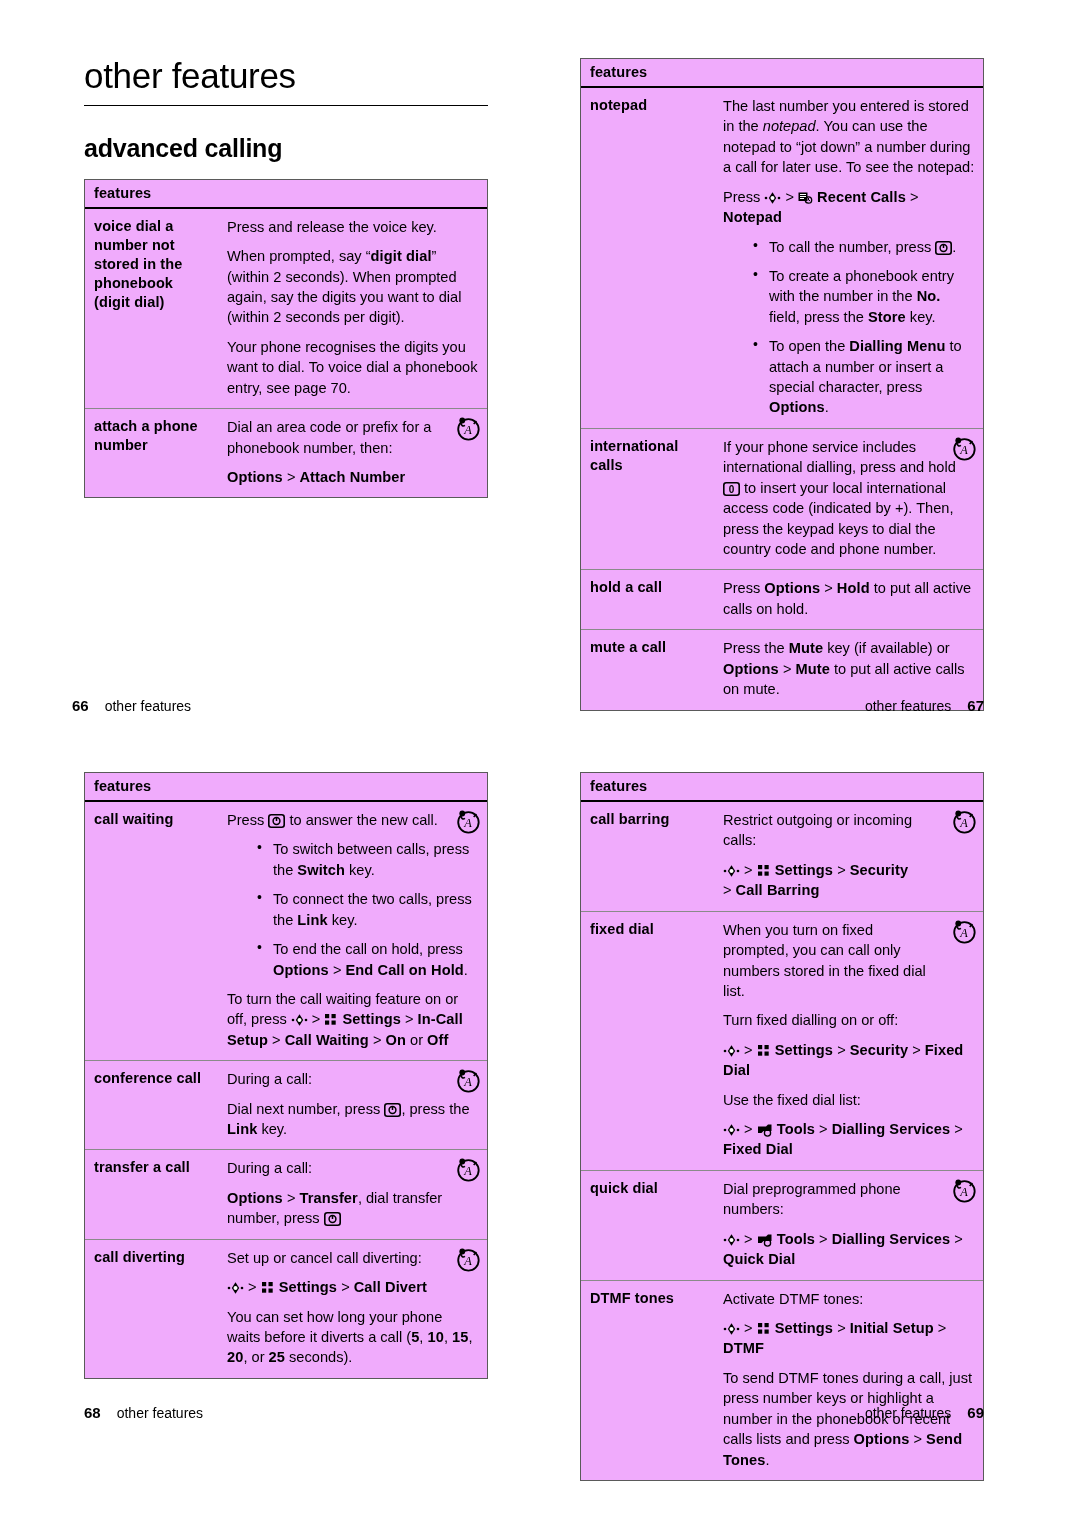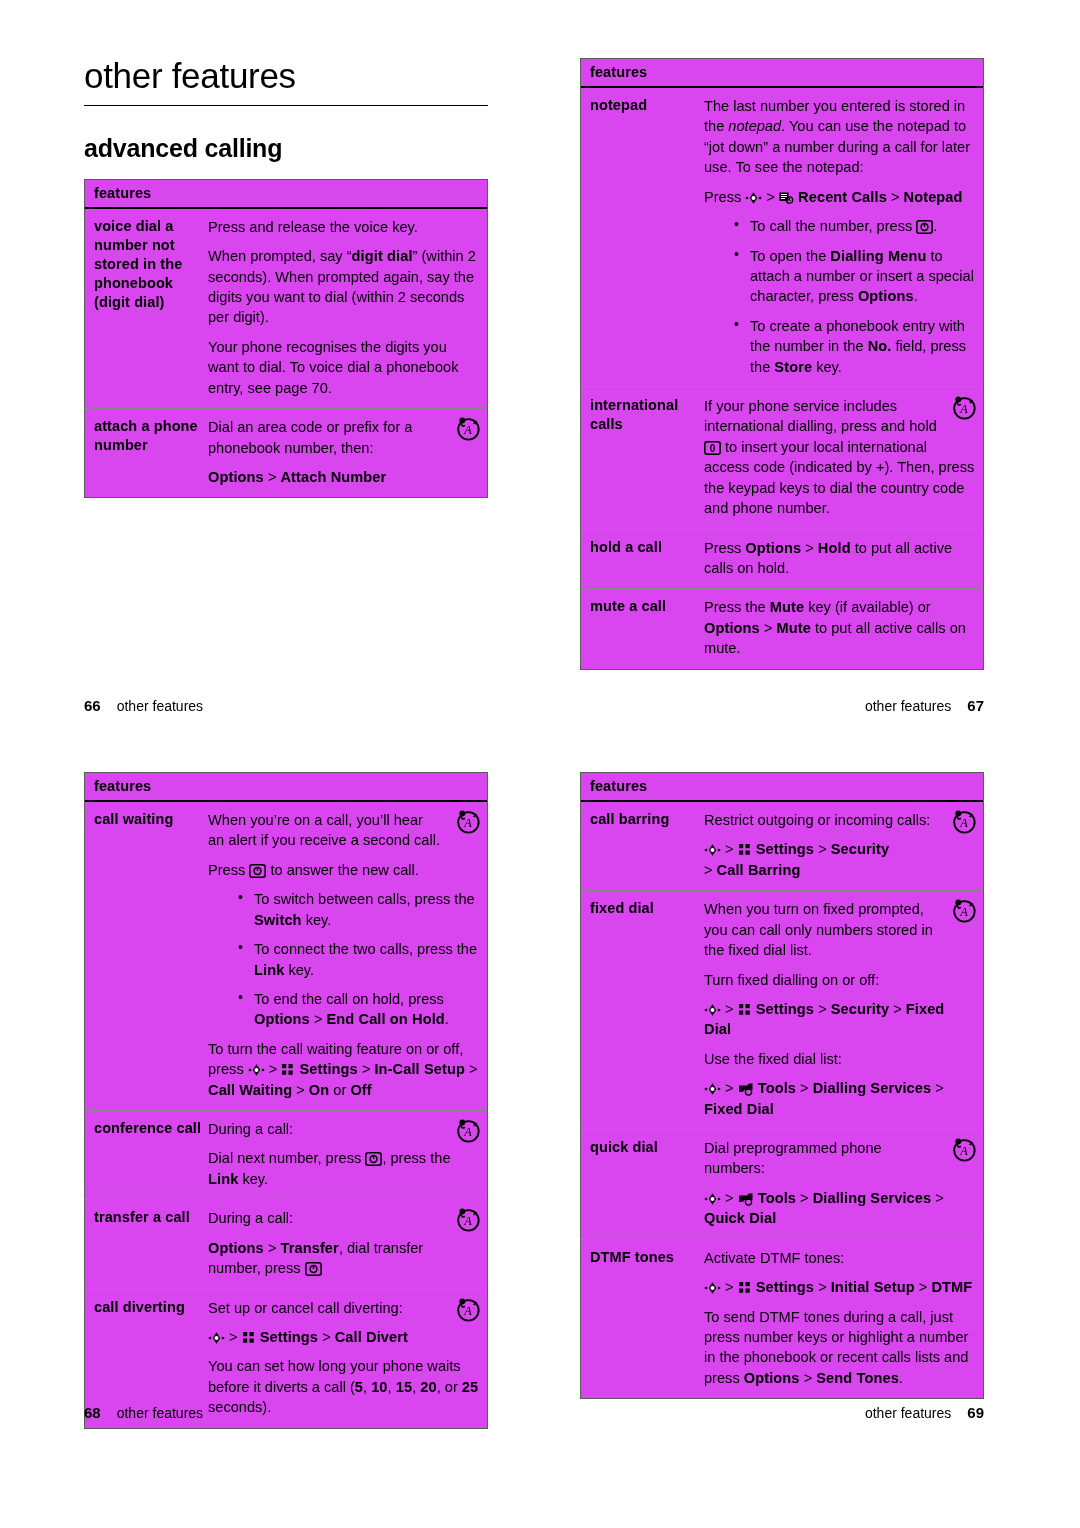"features" .feature-table { background: #d946ef -> #f0abfc }
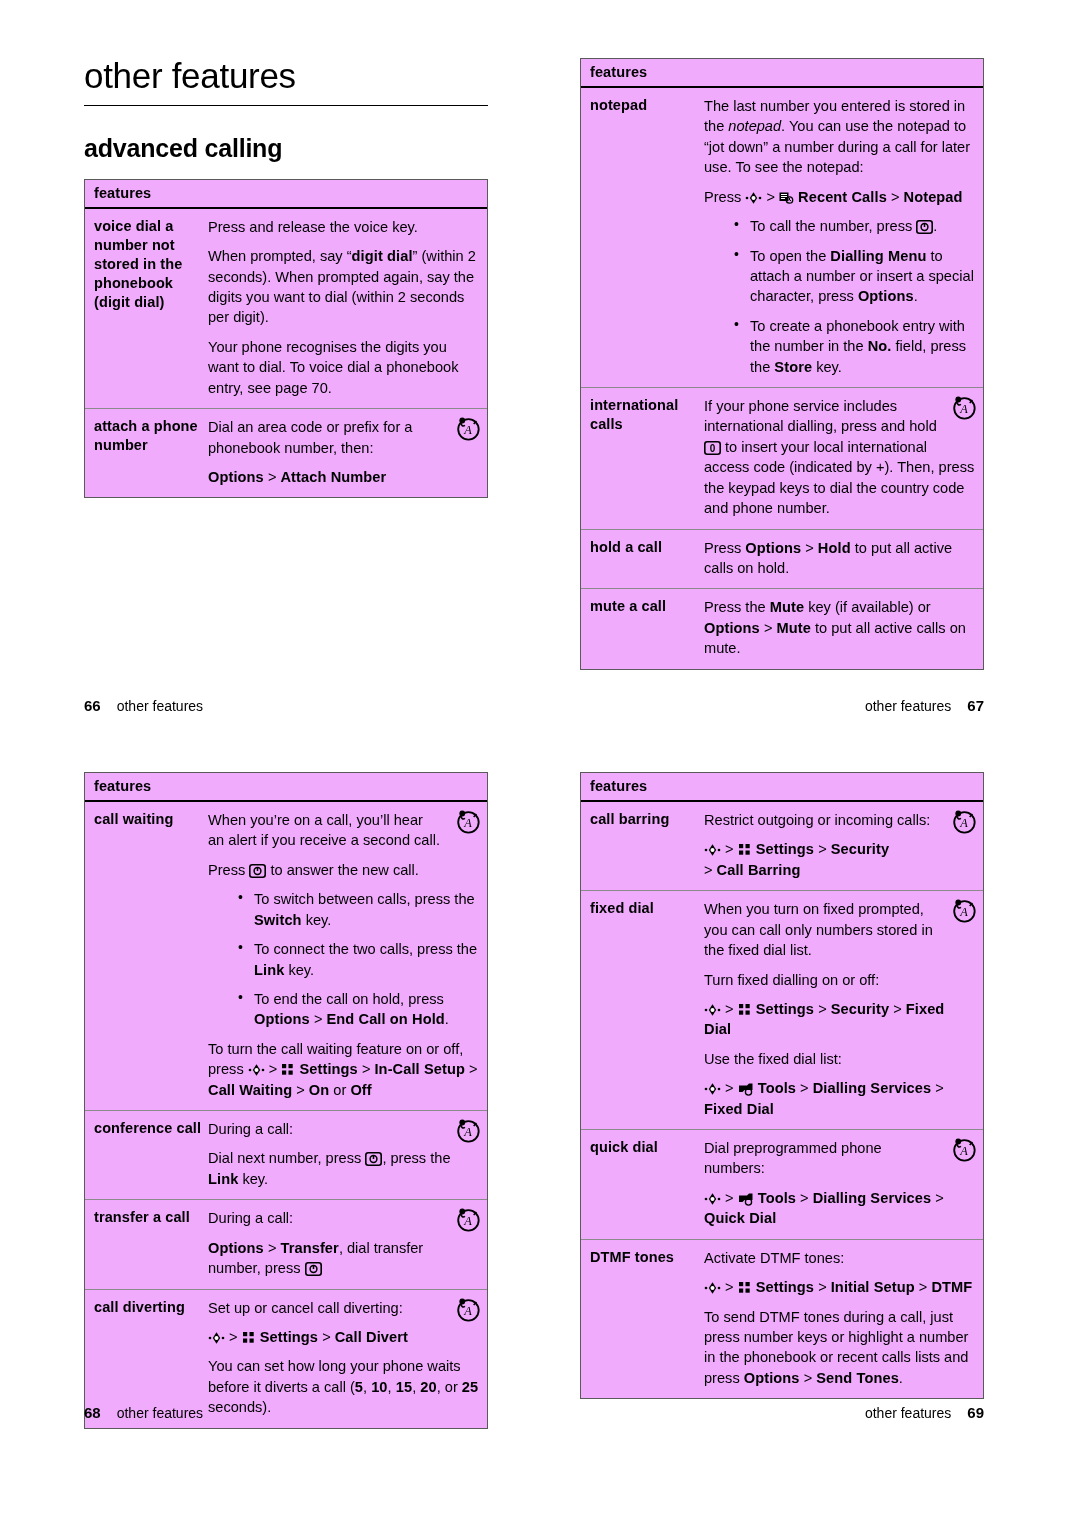"notepad" .ft-row { gap: none -> 19px }
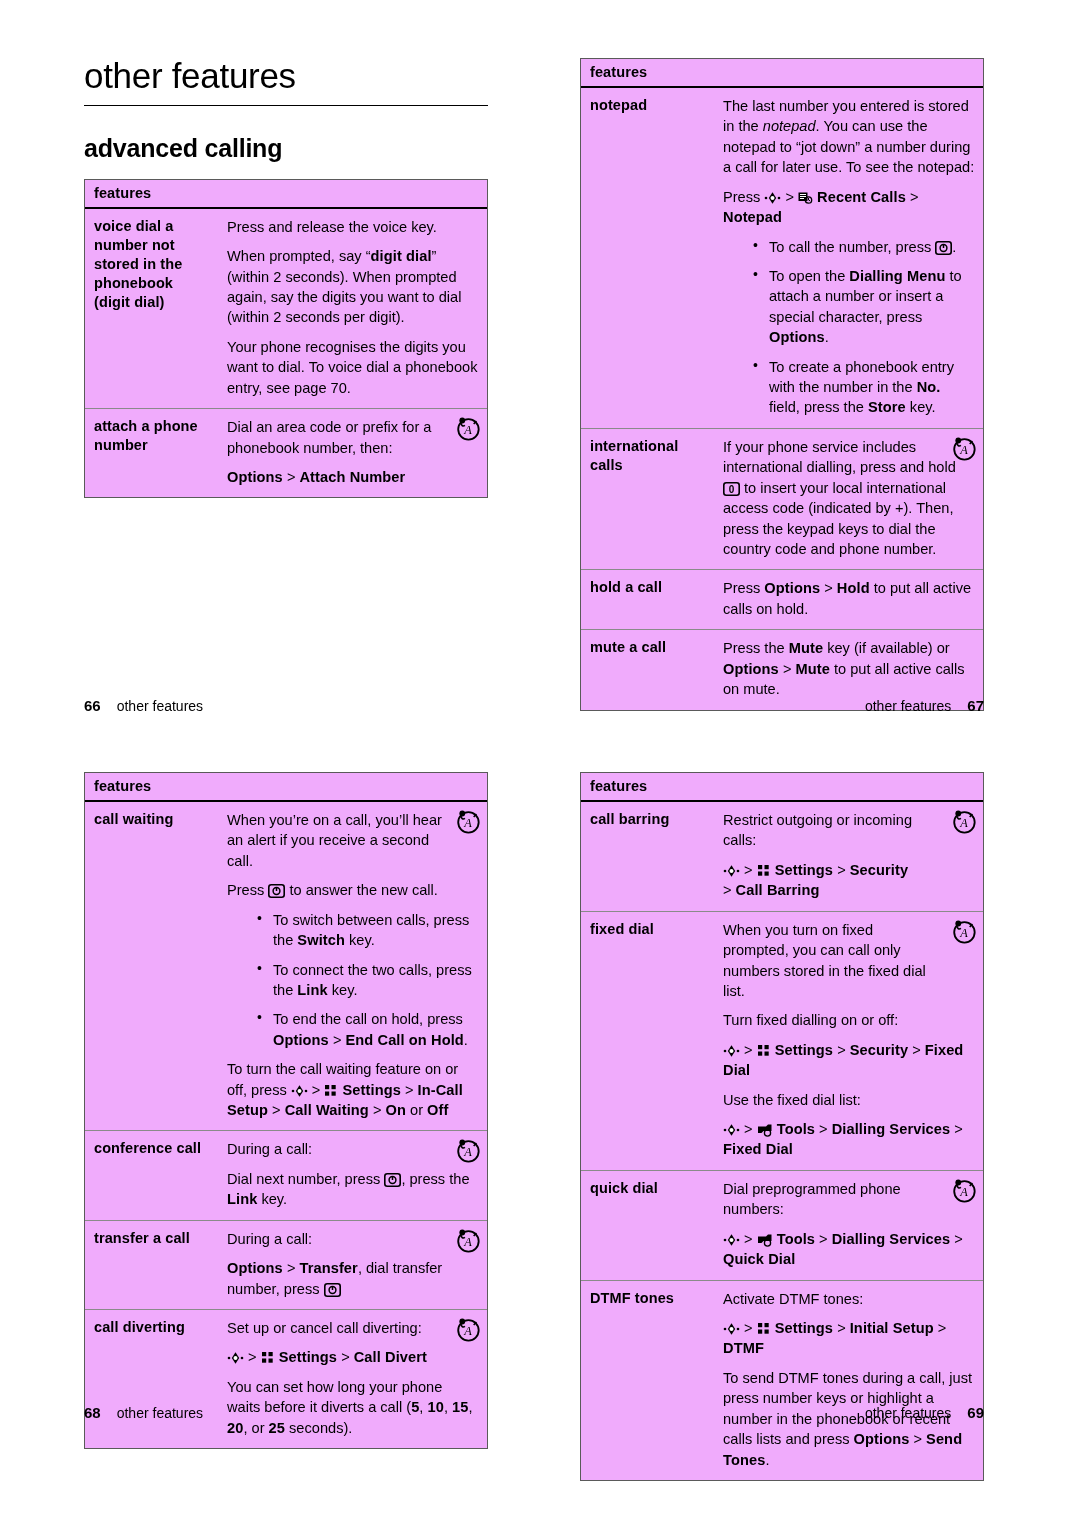"To open the Dialling Menu" li { order: before "To create a phonebook entry" -> after "To create a phonebook entry" }
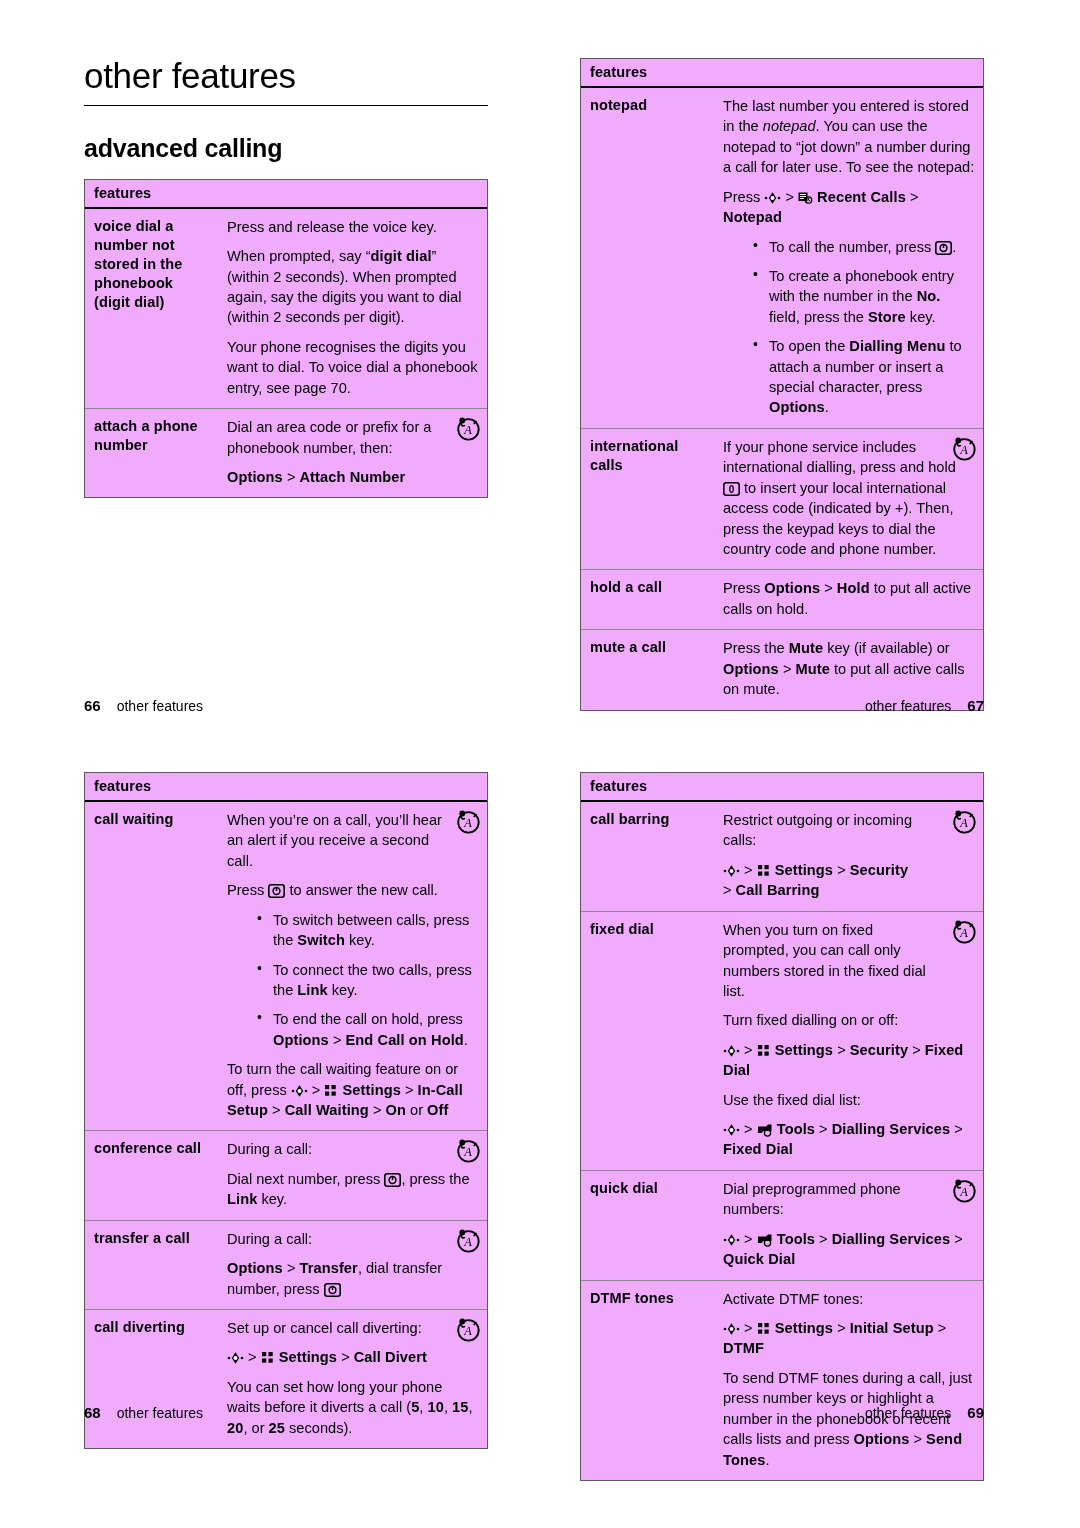"66 other features" #footer-66 { left: 84px -> 72px }
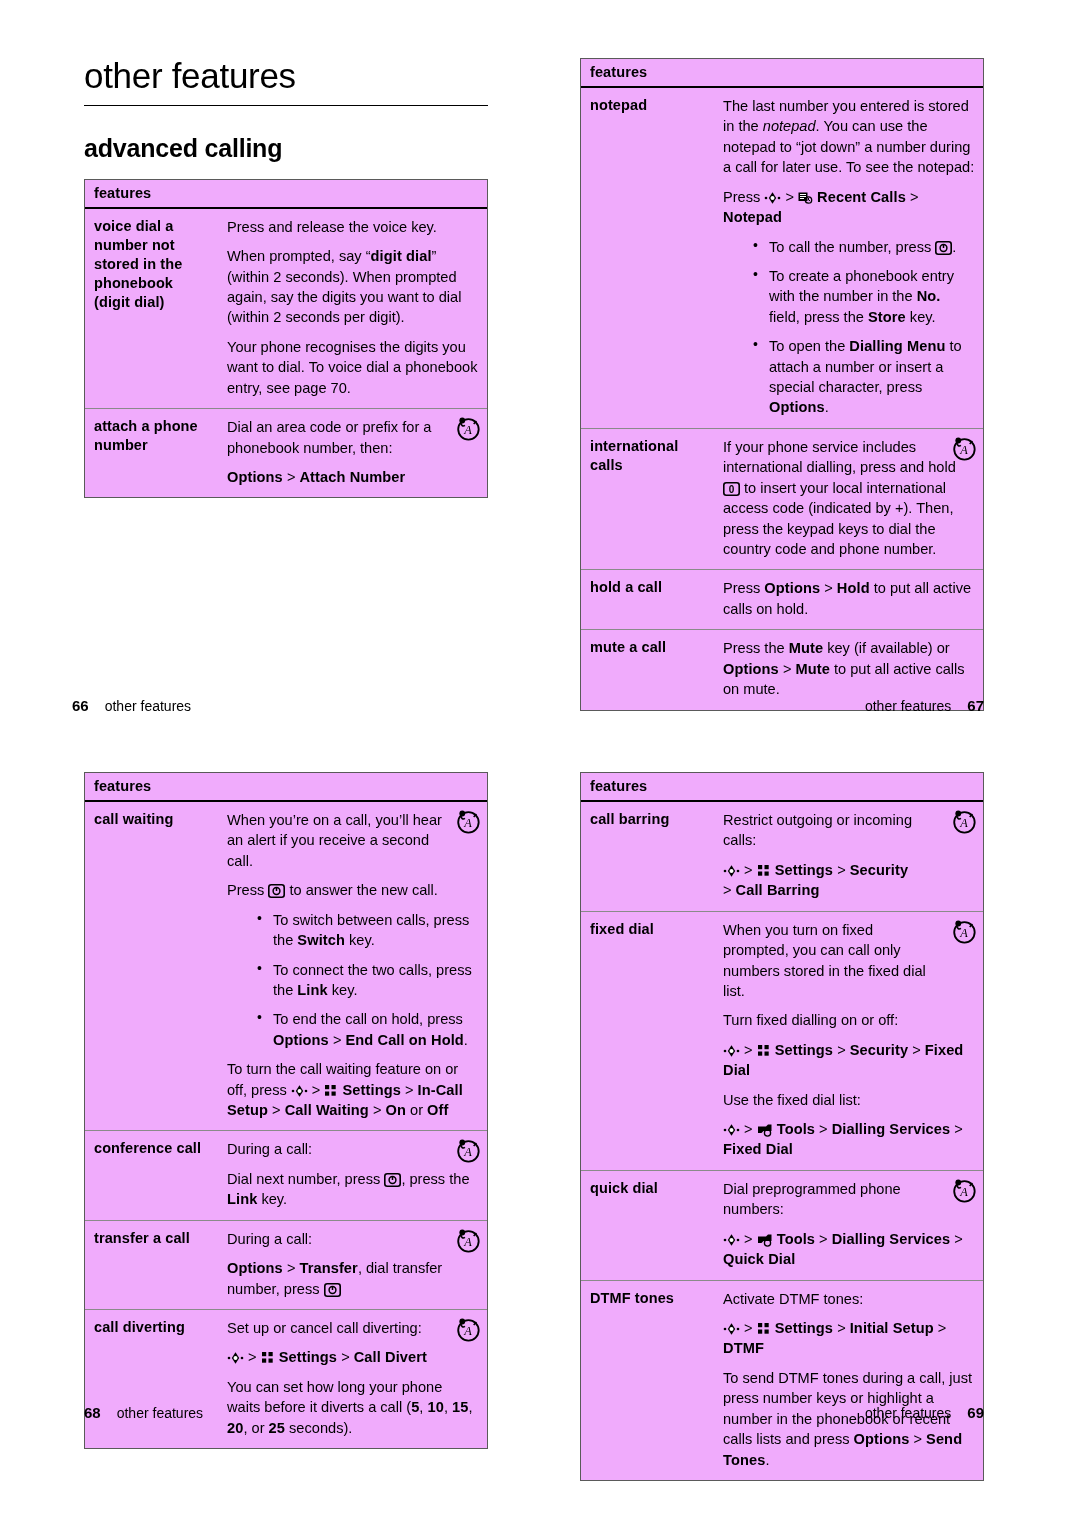"When you’re on a call," p.has-icon { html: <p>When you’re on a call, you’ll hear an alert if you receive a second call.</p> -> none }
